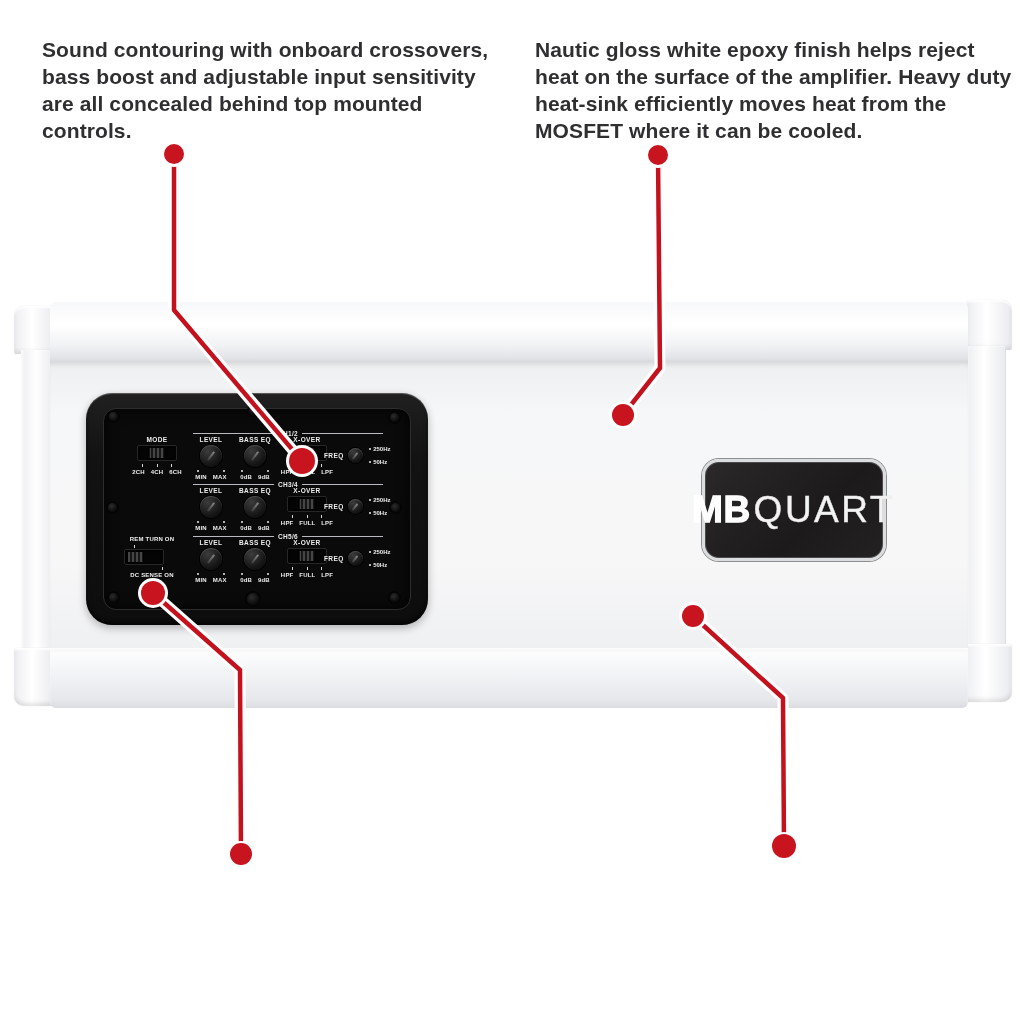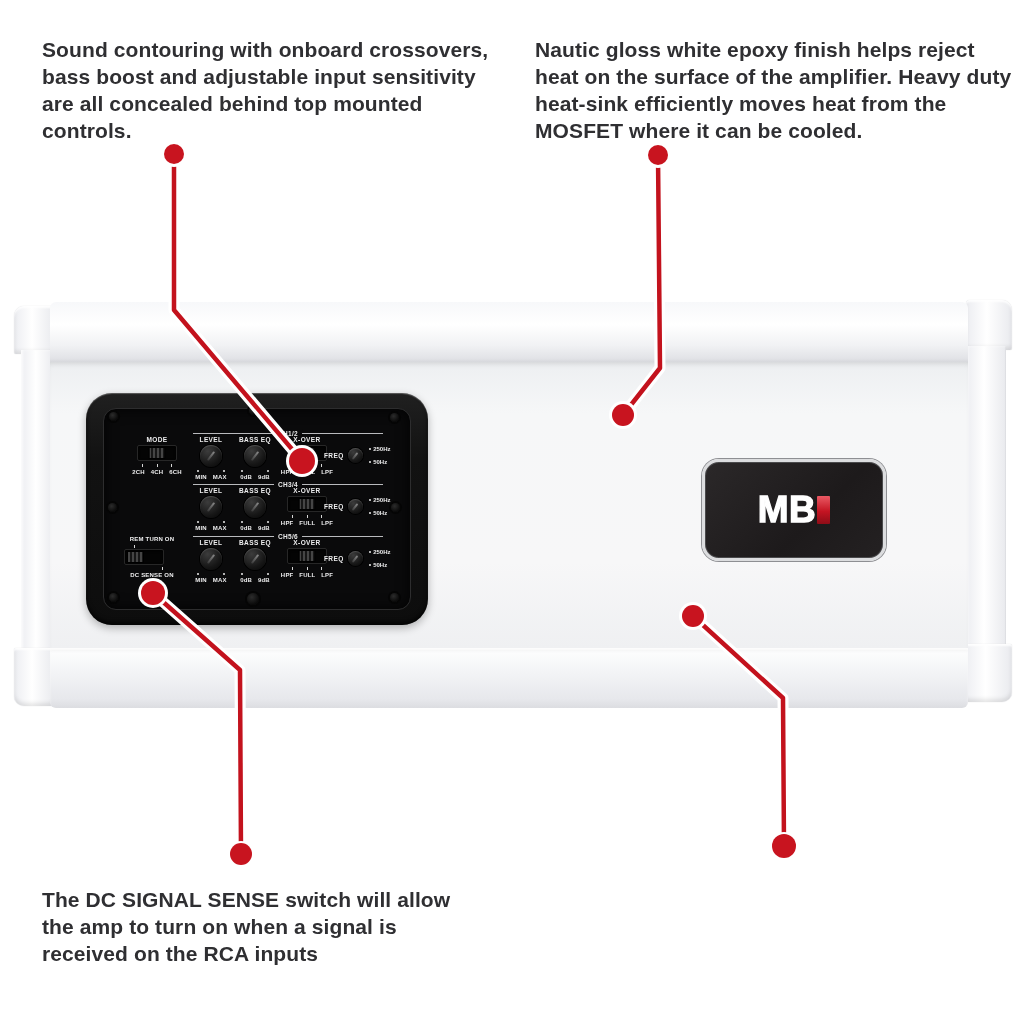"QUART" span.quart { html: none -> <span>QUART</span> }
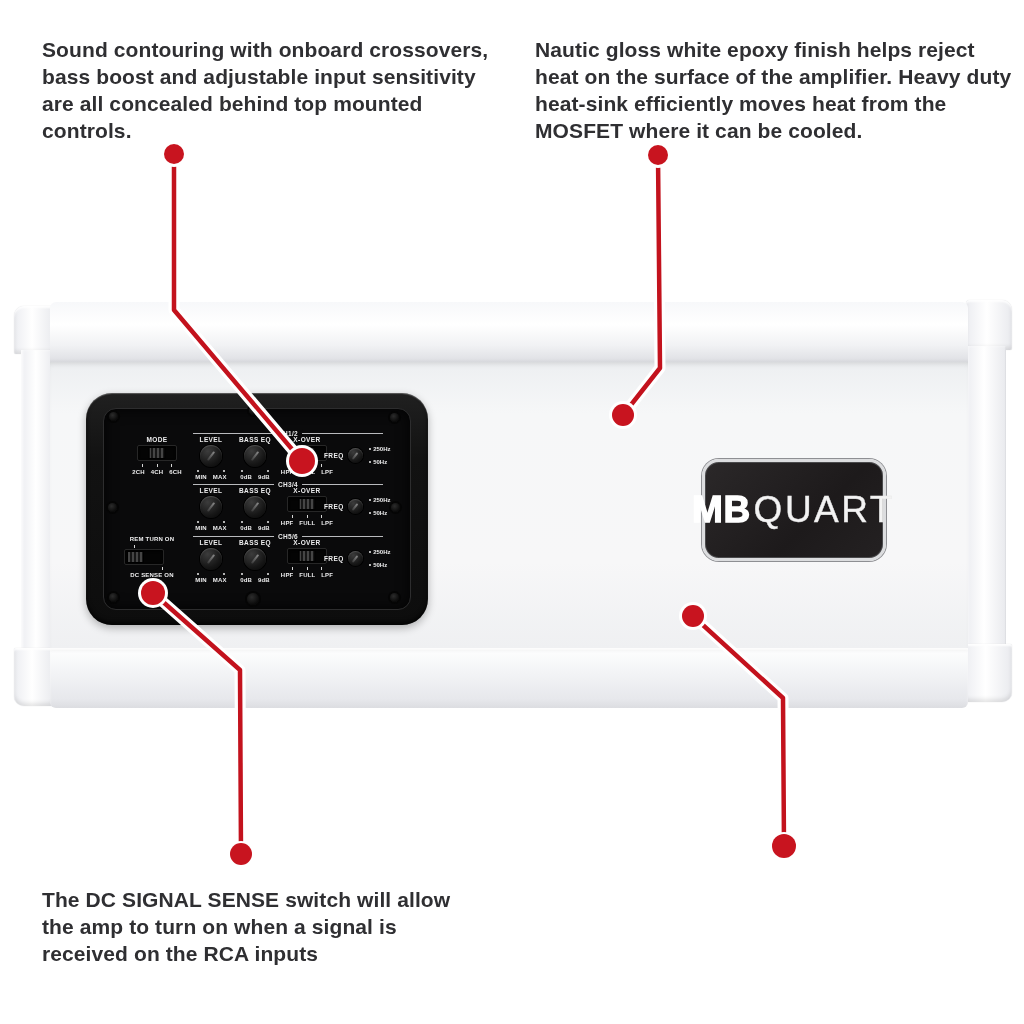"The DC SIGNAL SENSE switch" div.note { html: <div>The DC SIGNAL SENSE switch will allow the amp to turn on when a signal is received on the RCA inputs</div> -> none }
